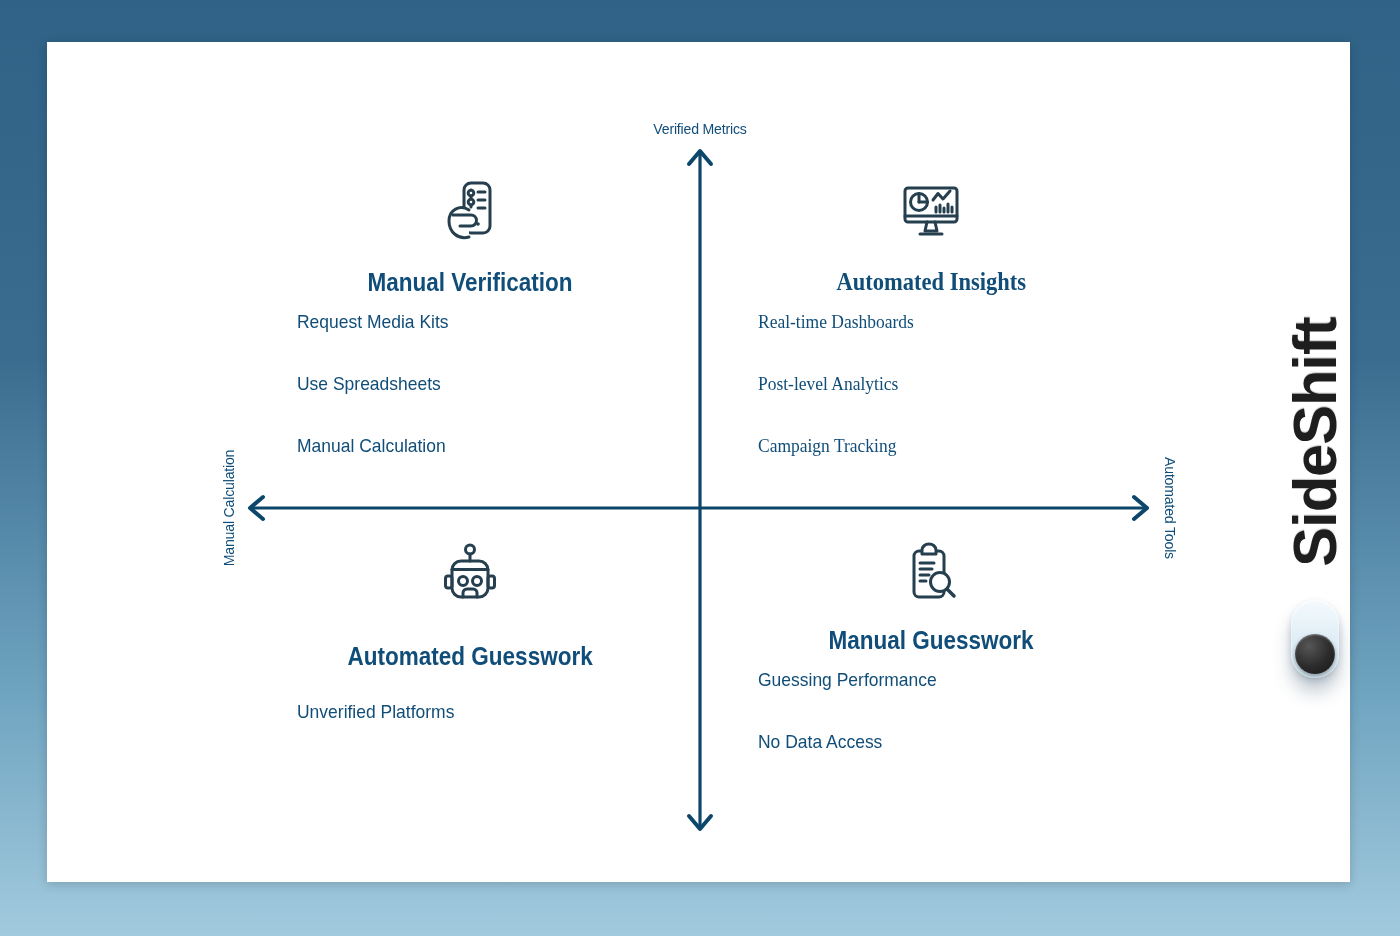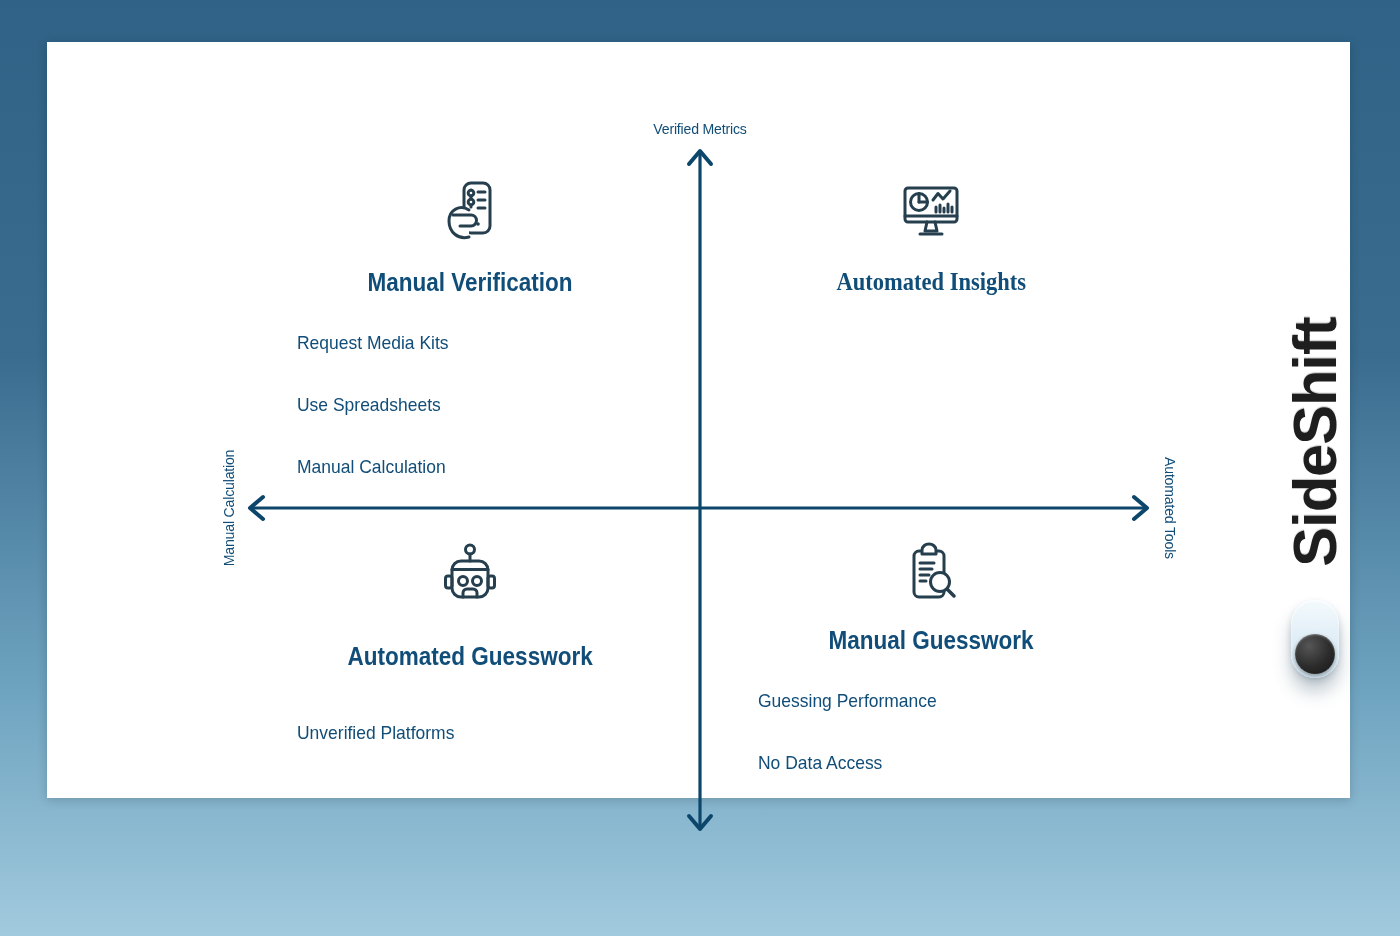"Verified Metrics" .card { height: 756px -> 840px }
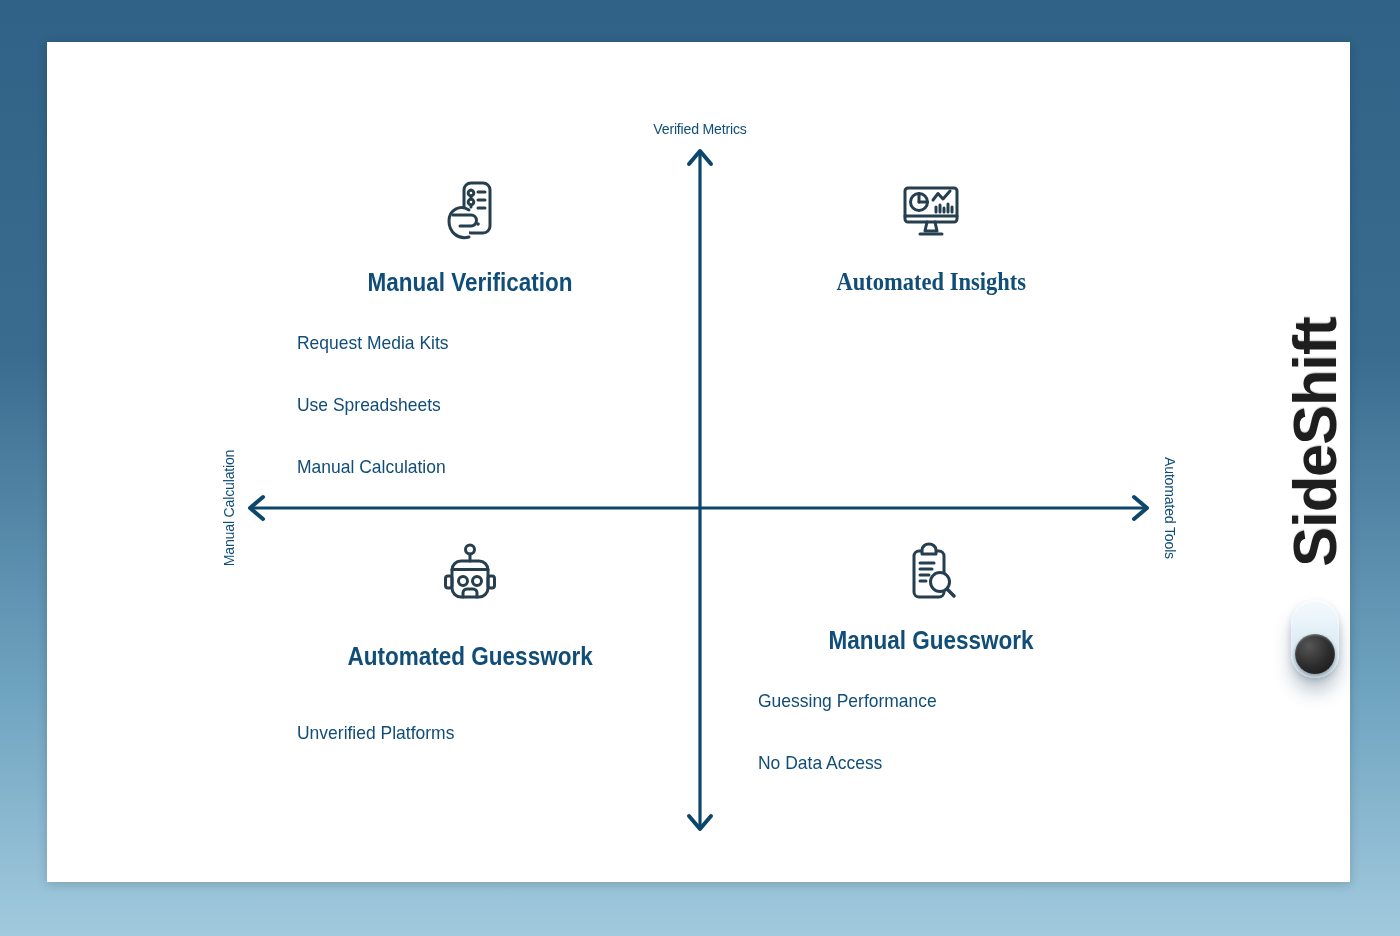"Request Media Kits" .q-items { margin-top: 34px -> 13px }
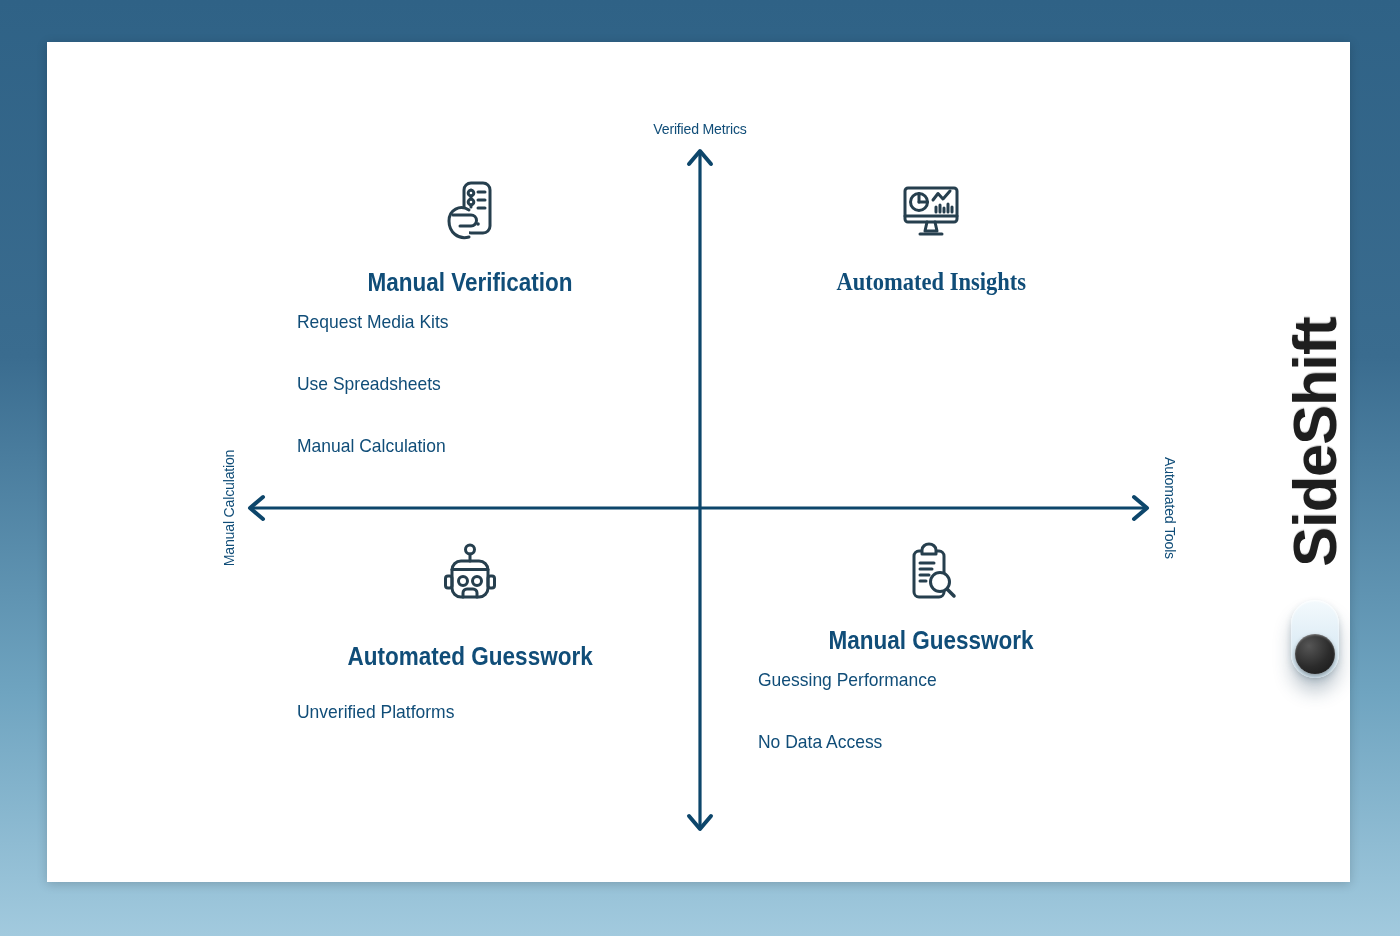"Real-time Dashboards" div.q-items { html: none -> <div> <div>Real-time Dashboards</div> <div>Post-level Analytics</div> <div>Campaign Tracking</div> </div> }
